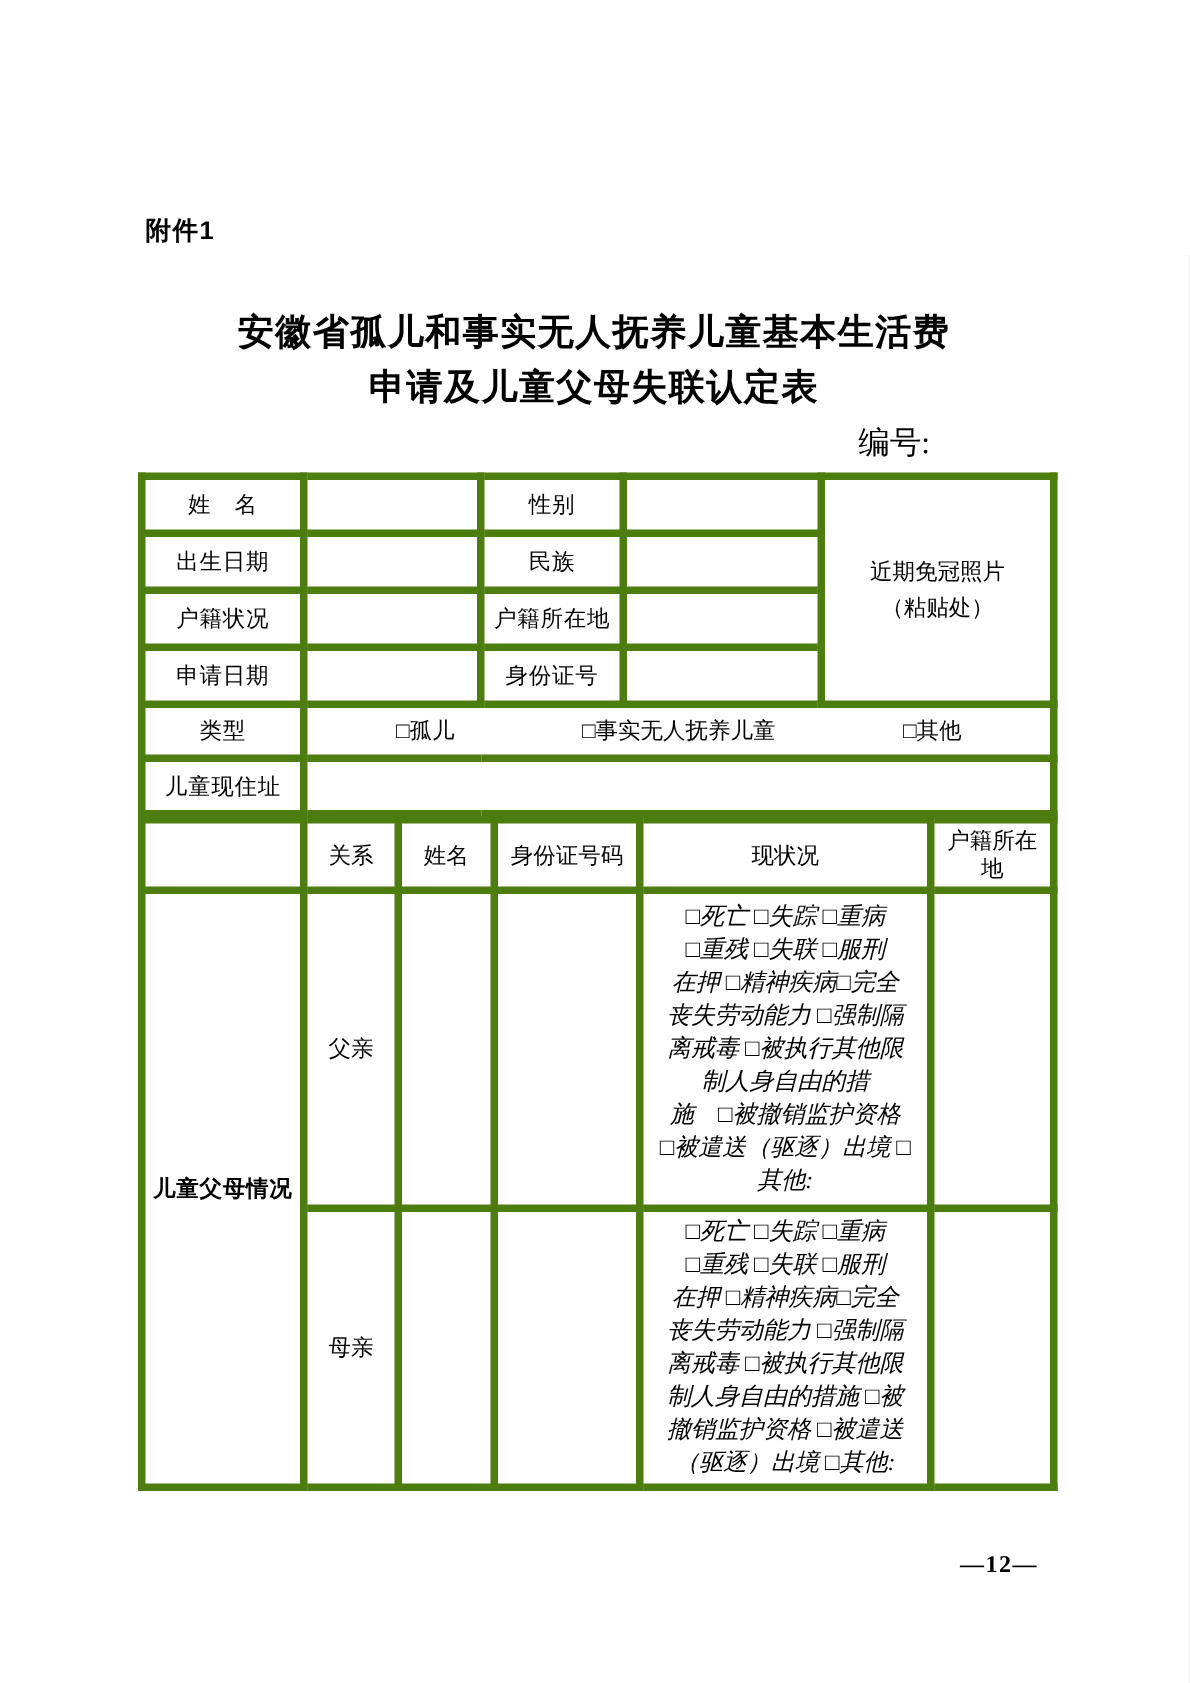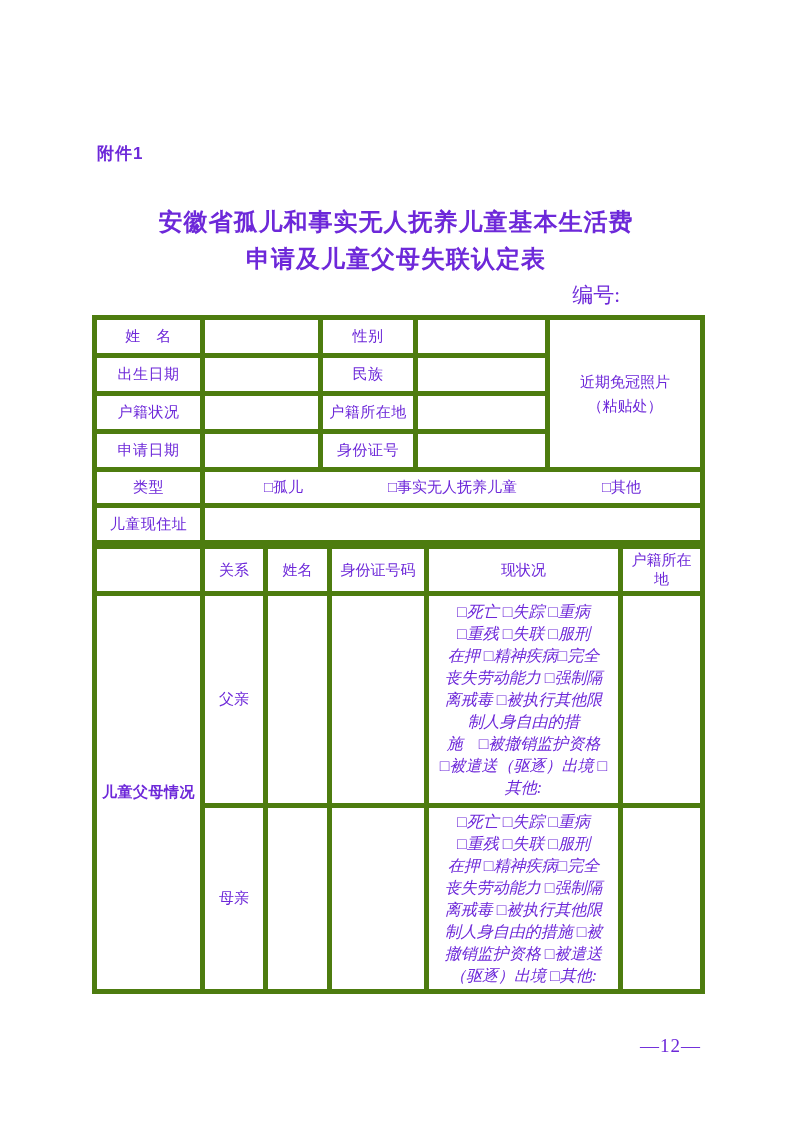"附件1" .page { color: #6d28d9 -> #000000 }
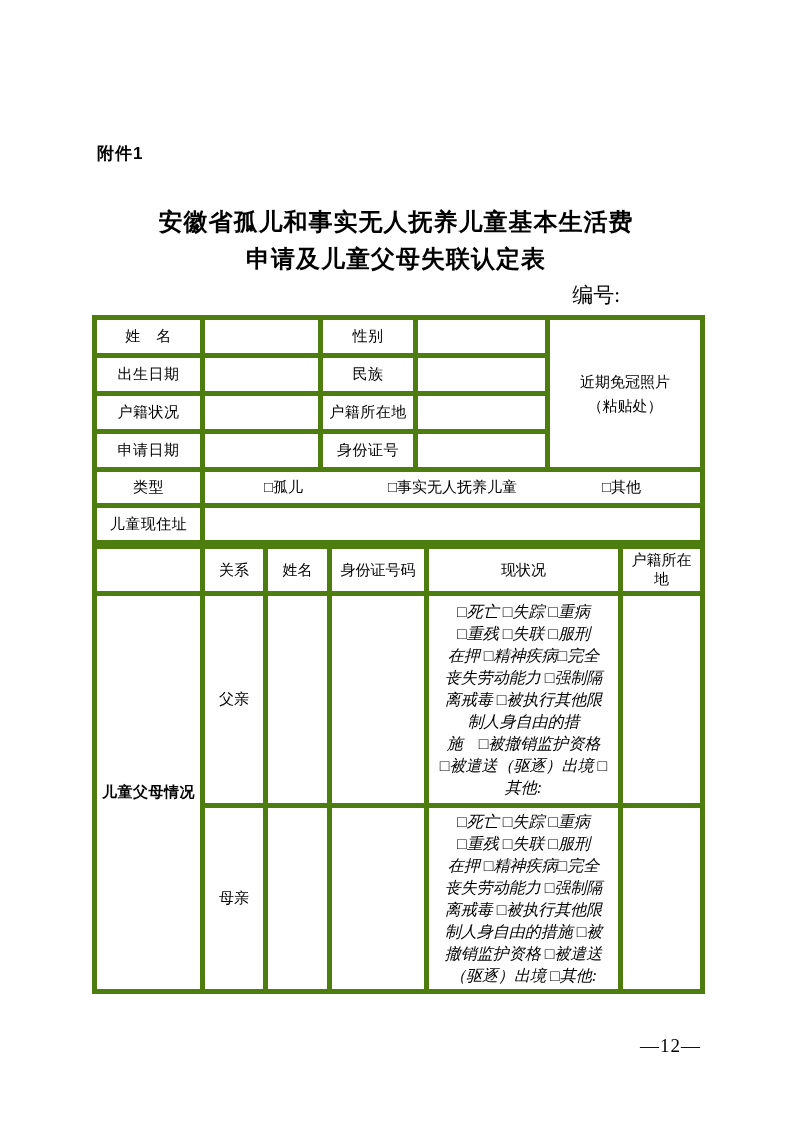"—12—" .page-number { font-size: 19px -> 16px; font-weight: none -> bold }
